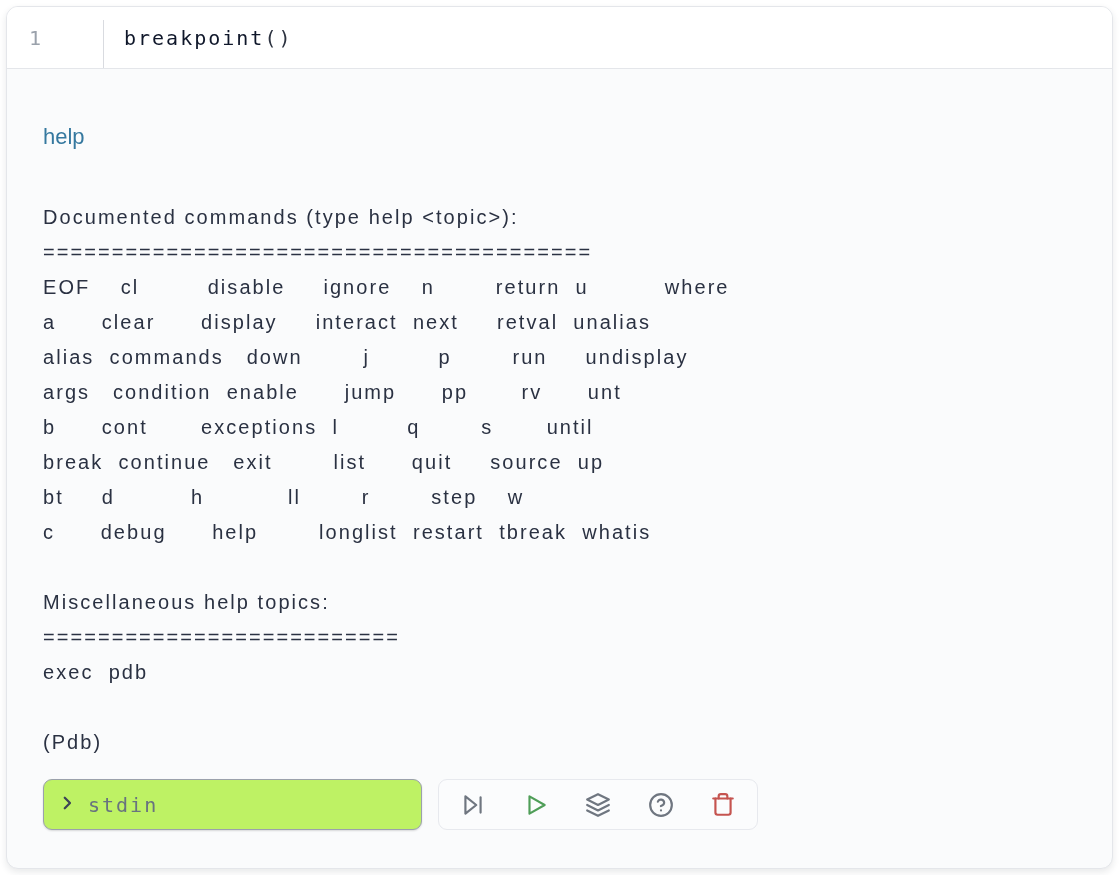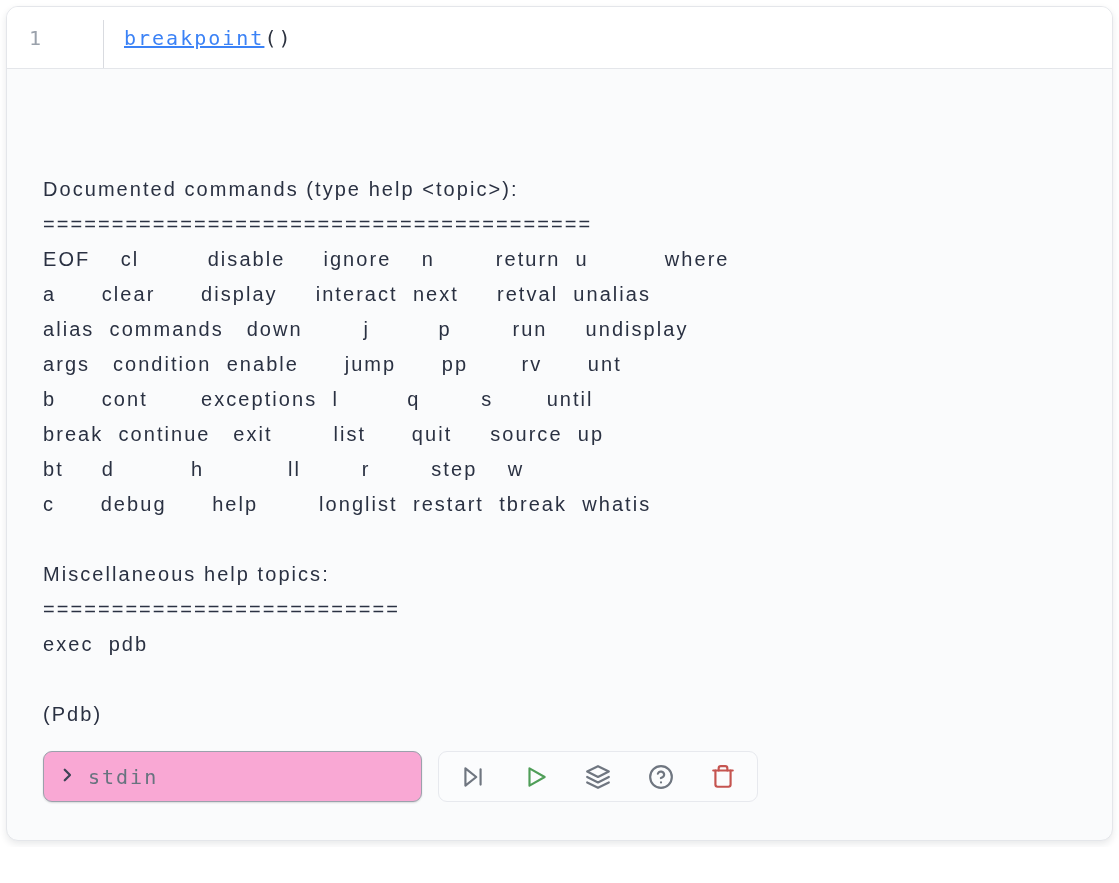"breakpoint" .kw { color: #3b82f6 -> #0f172a; text-decoration: underline -> none }
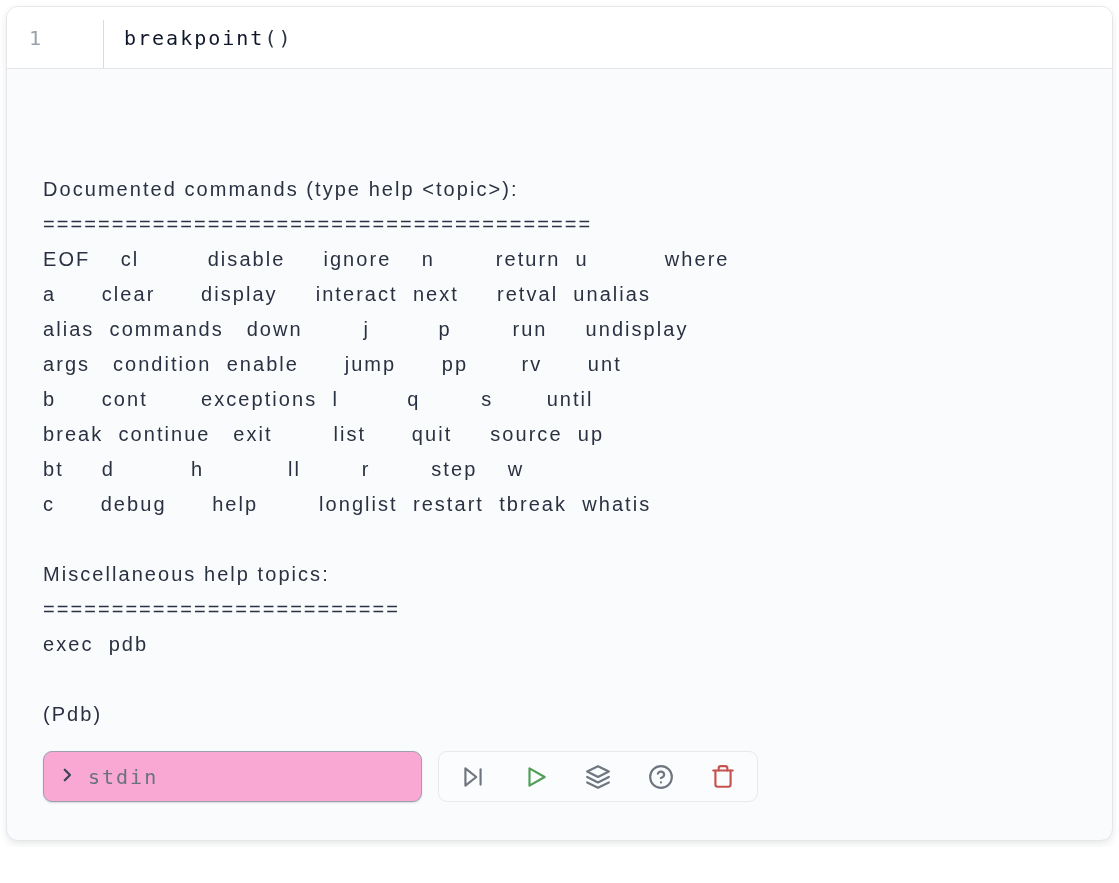"help" div.help-label { html: none -> <div>help</div> }
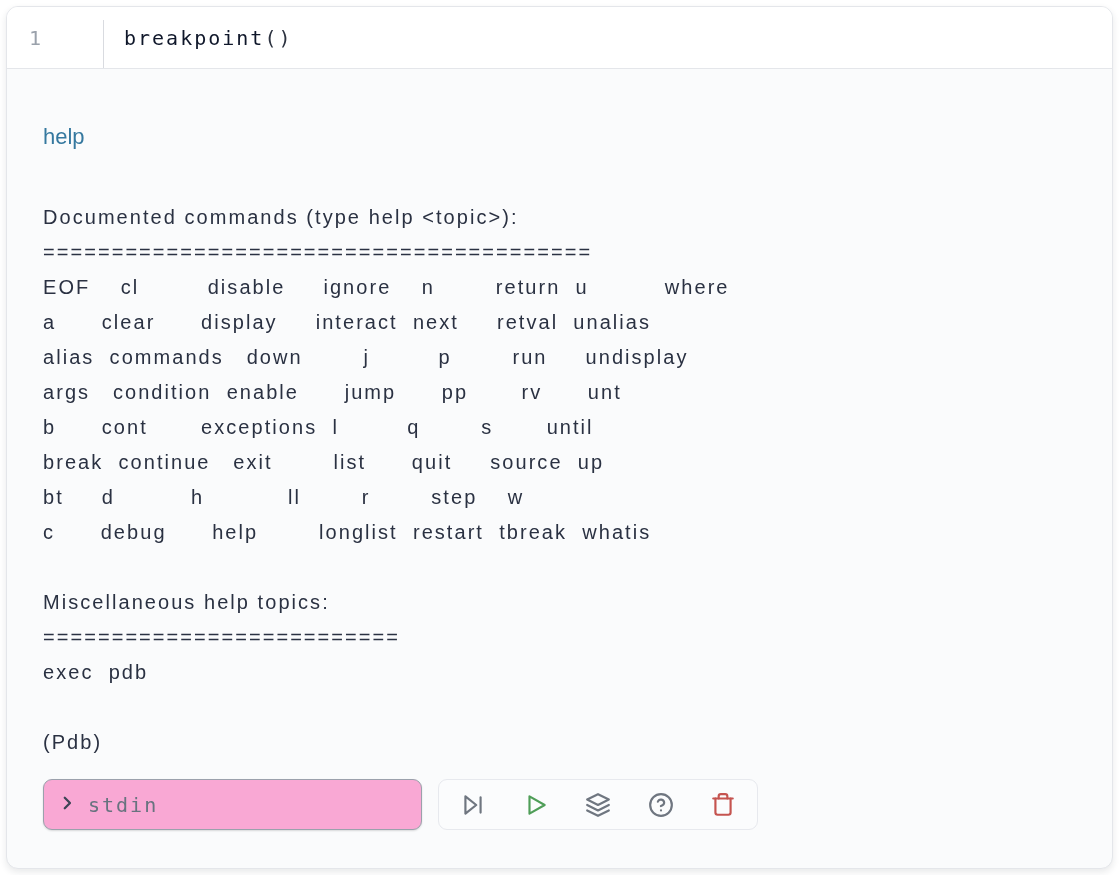"stdin" .stdin-box { background: #f9a8d4 -> #bef264 }
